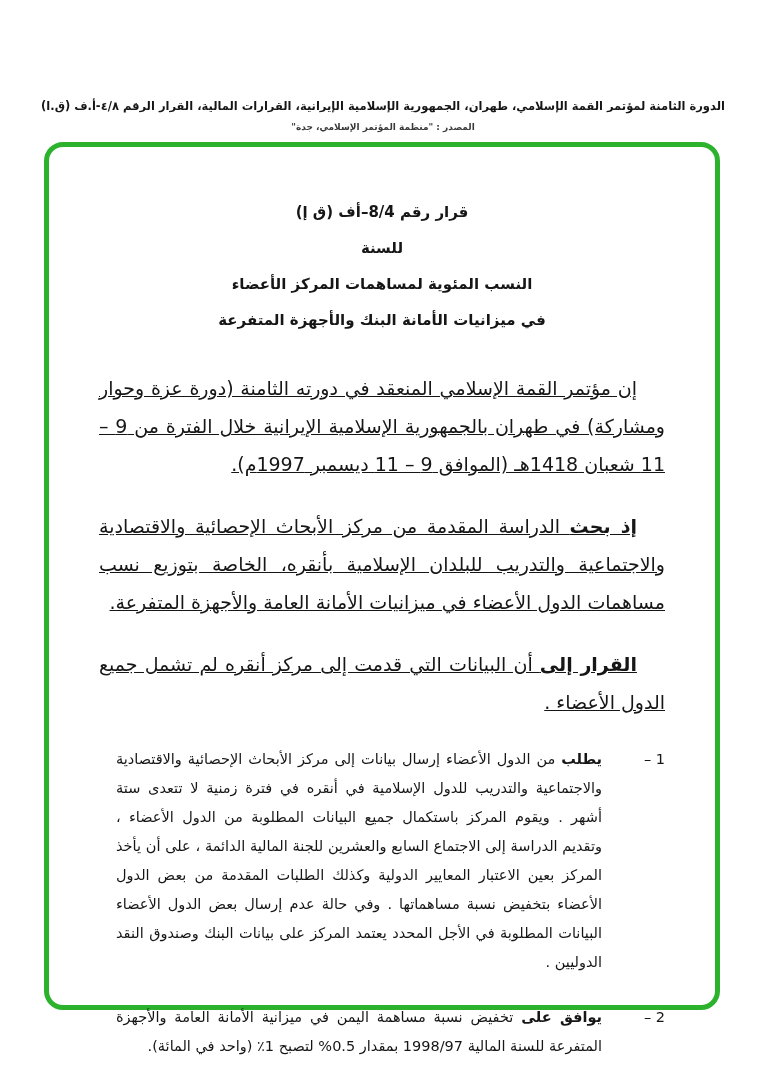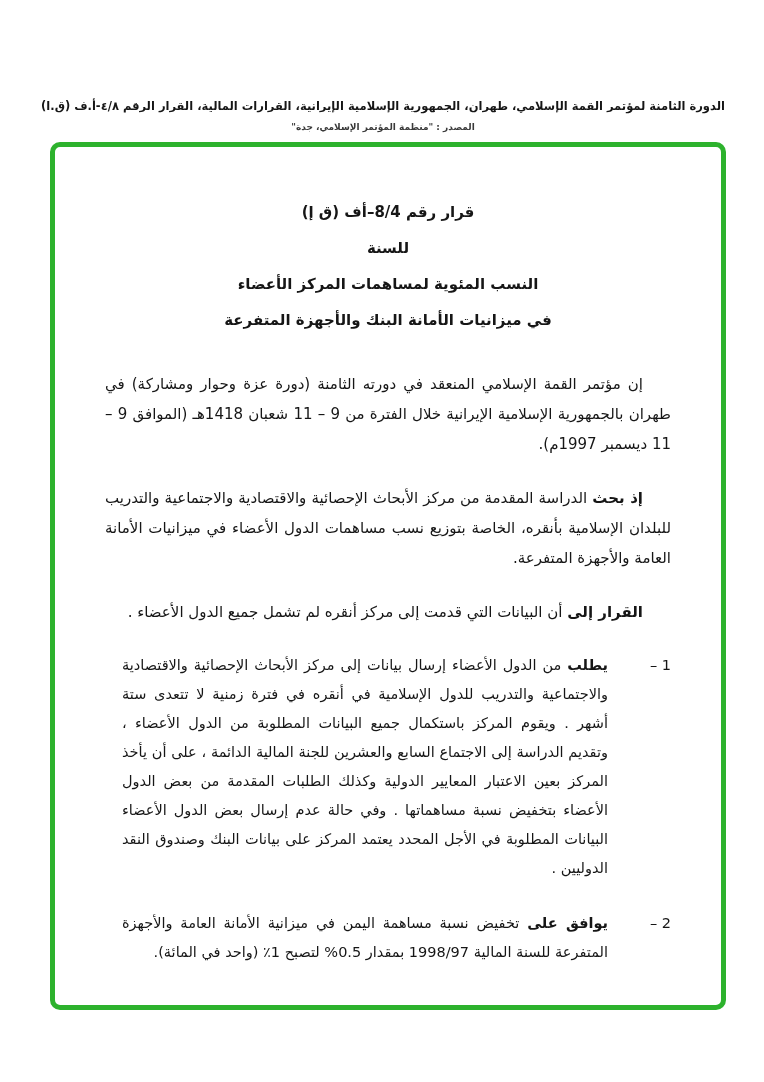"قرار رقم 8/4–أف (ق إ)" .doc-frame { border-radius: 10px -> 19px; left: 50px -> 44px }
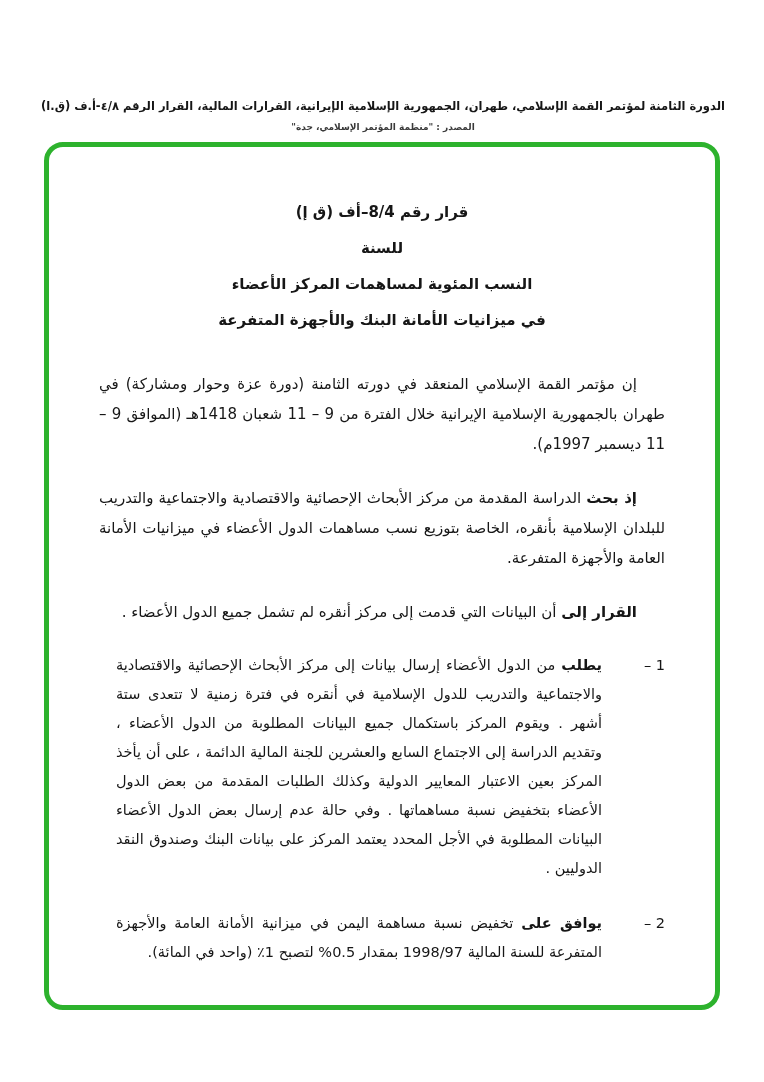"إن مؤتمر القمة الإسلامي المنعقد" .para { font-size: 15px -> 19px; text-decoration: none -> underline }
